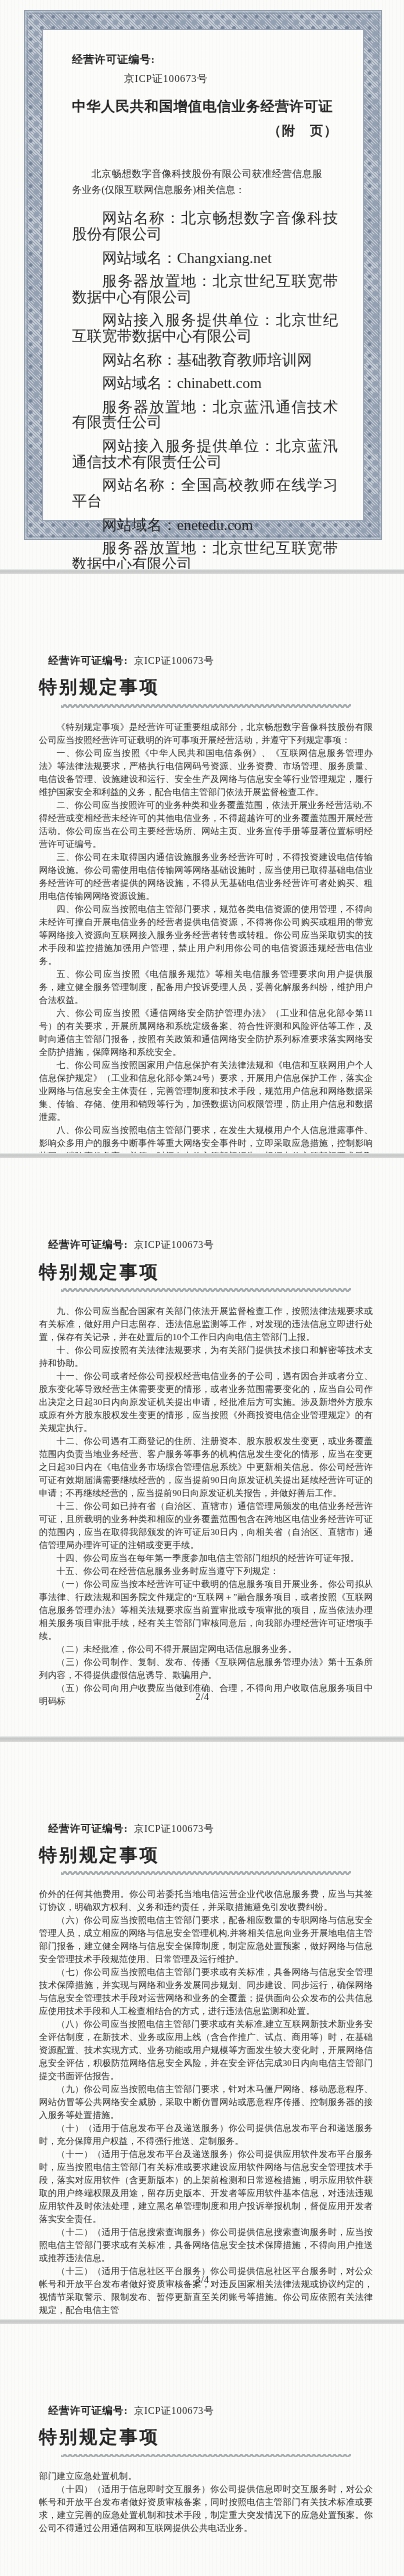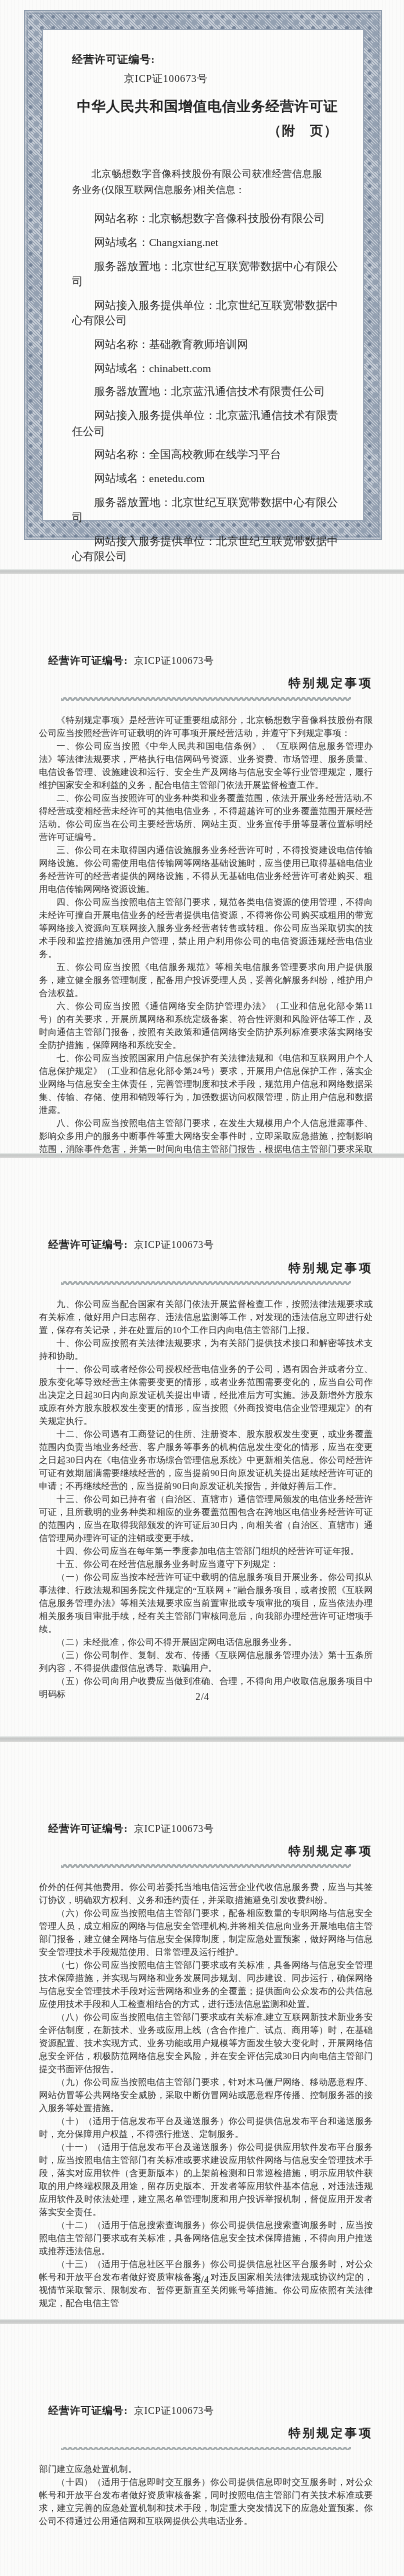"中华人民共和国增值电信业务经营许可证" .cert-title { text-align: right -> left }
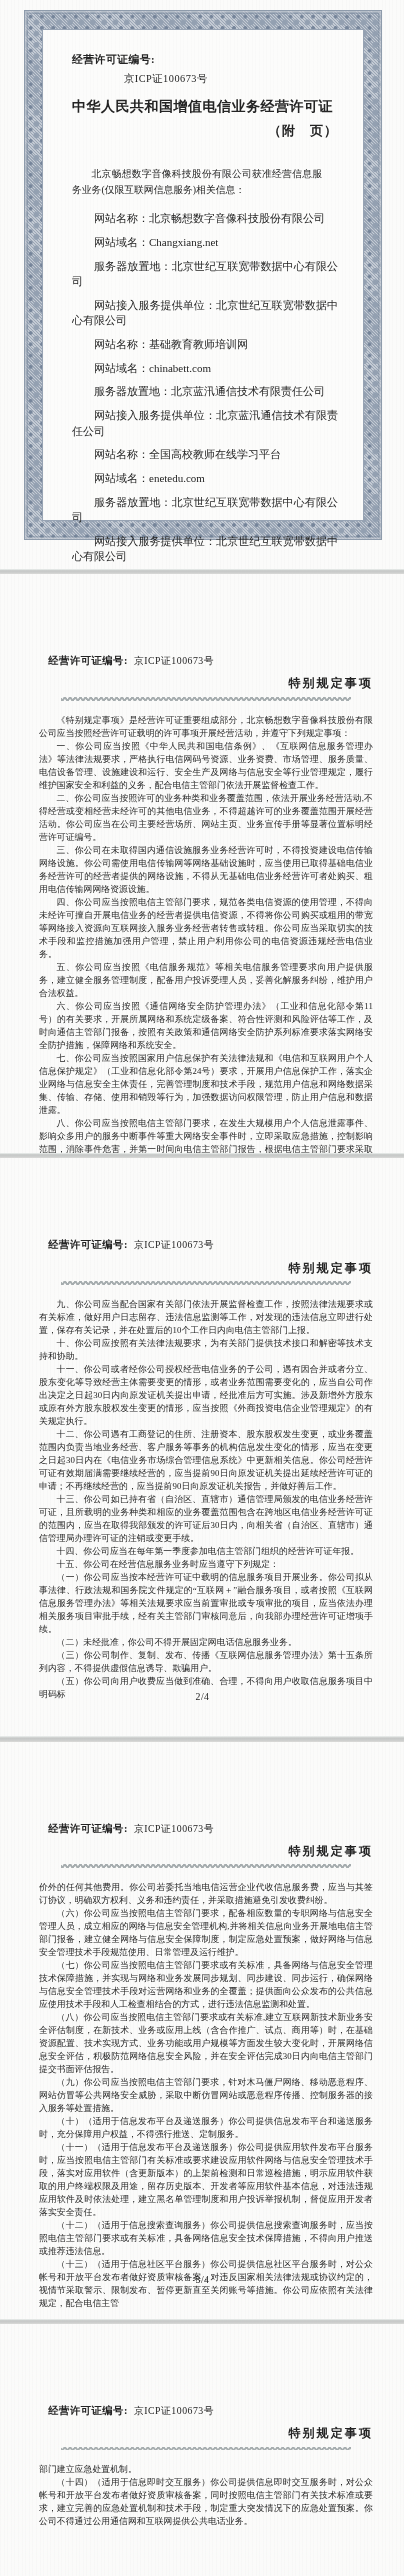"网站名称：北京畅想数字音像科技股份有限公司" .cert-fields .field { font-size: 11px -> 15px }
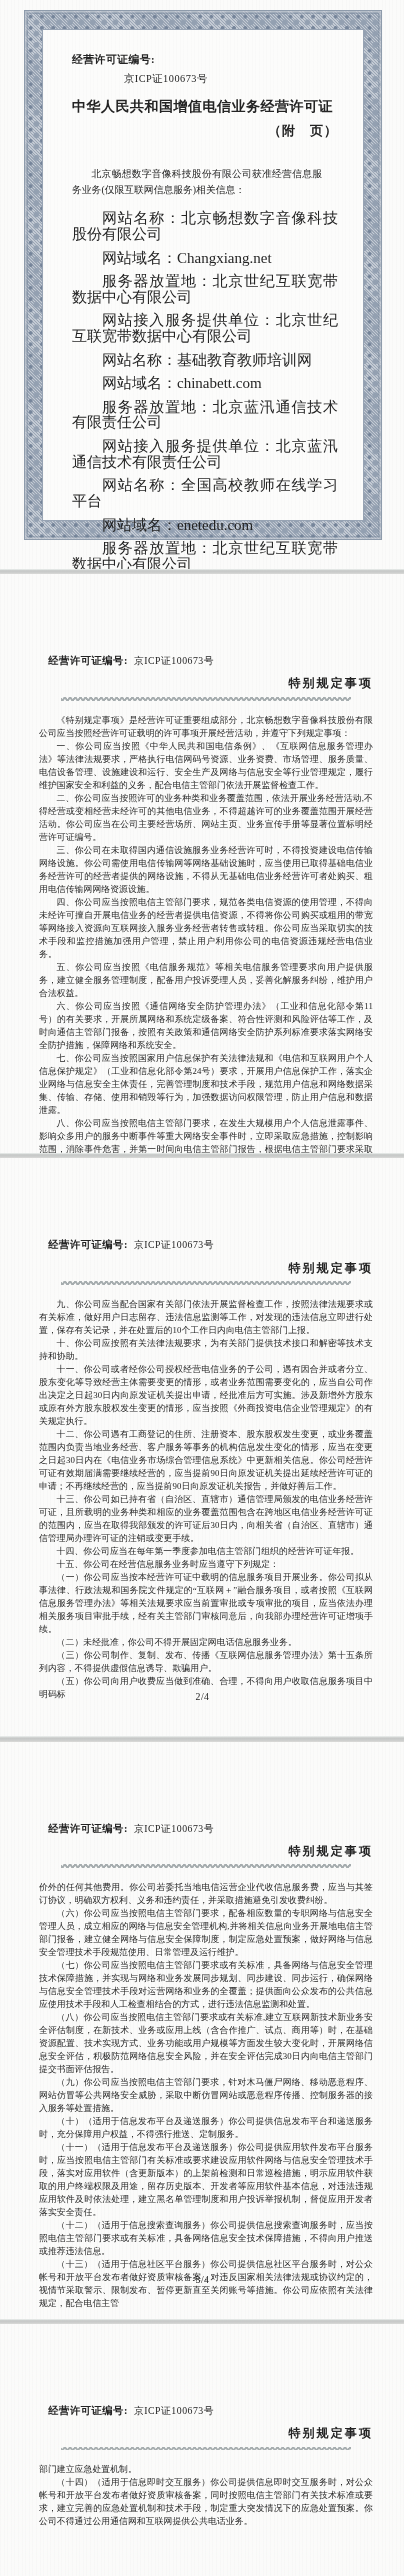"特别规定事项" .sp-title { font-size: 12px -> 18px; text-align: right -> left }
